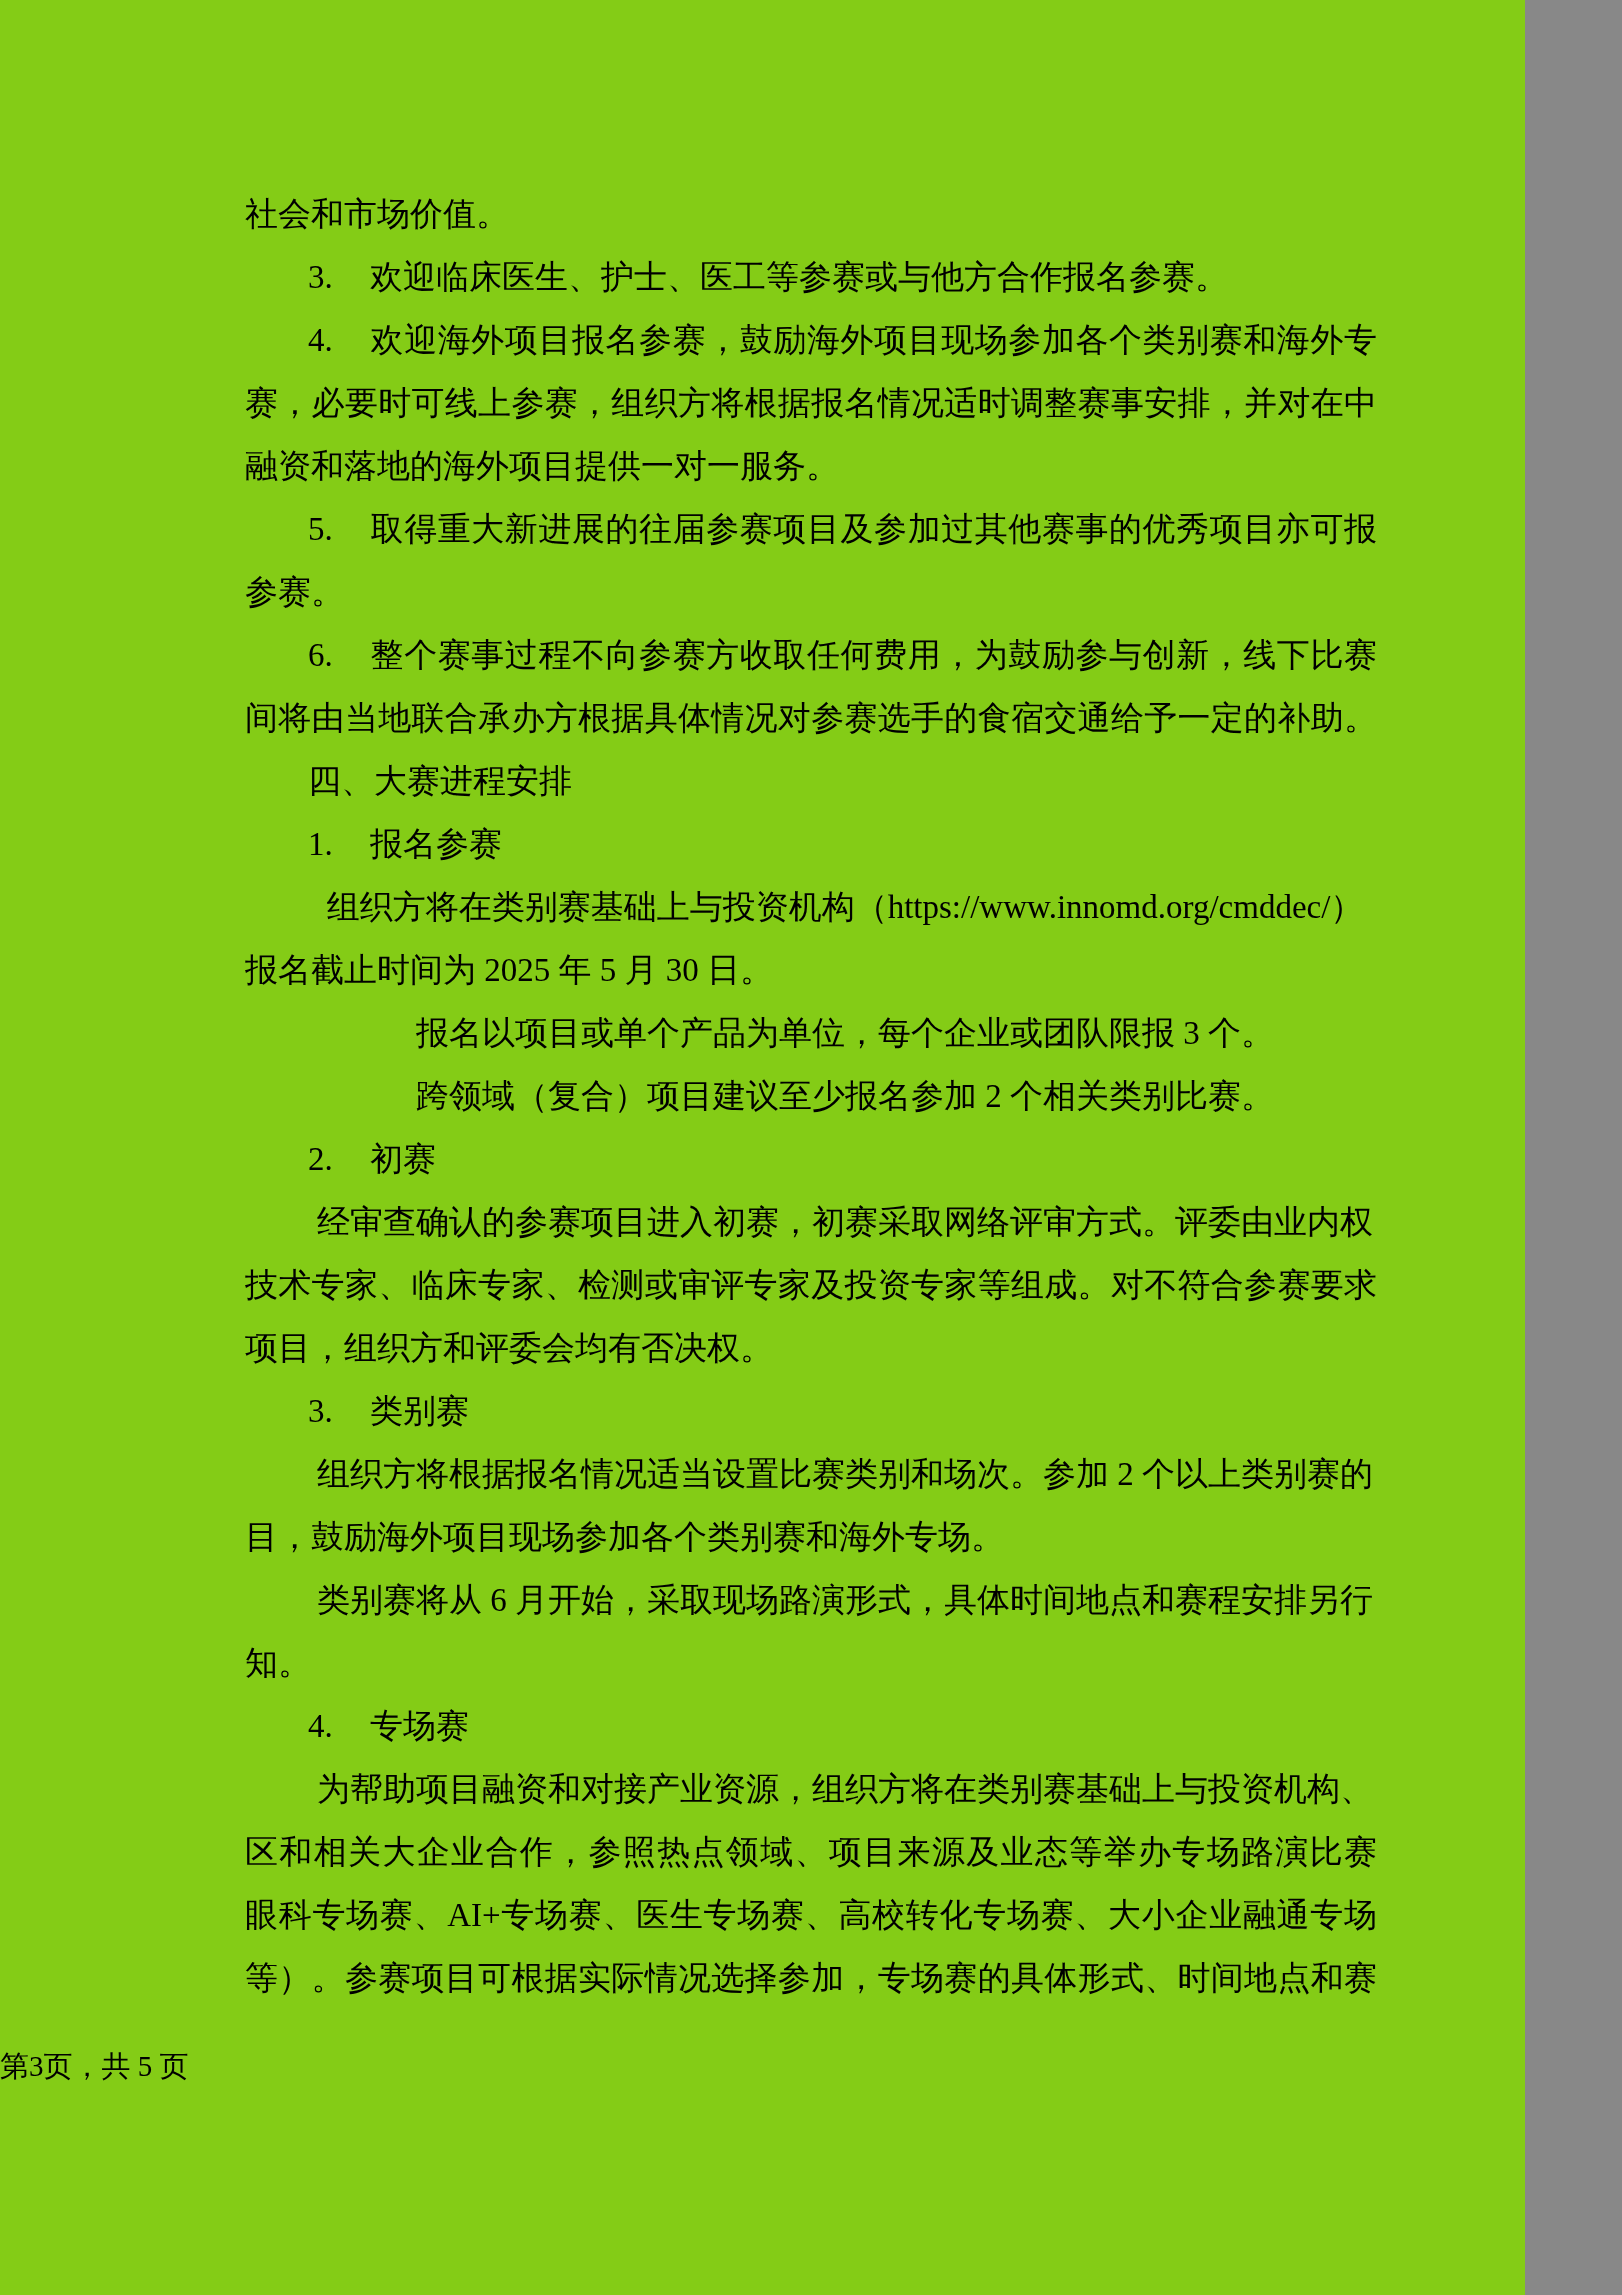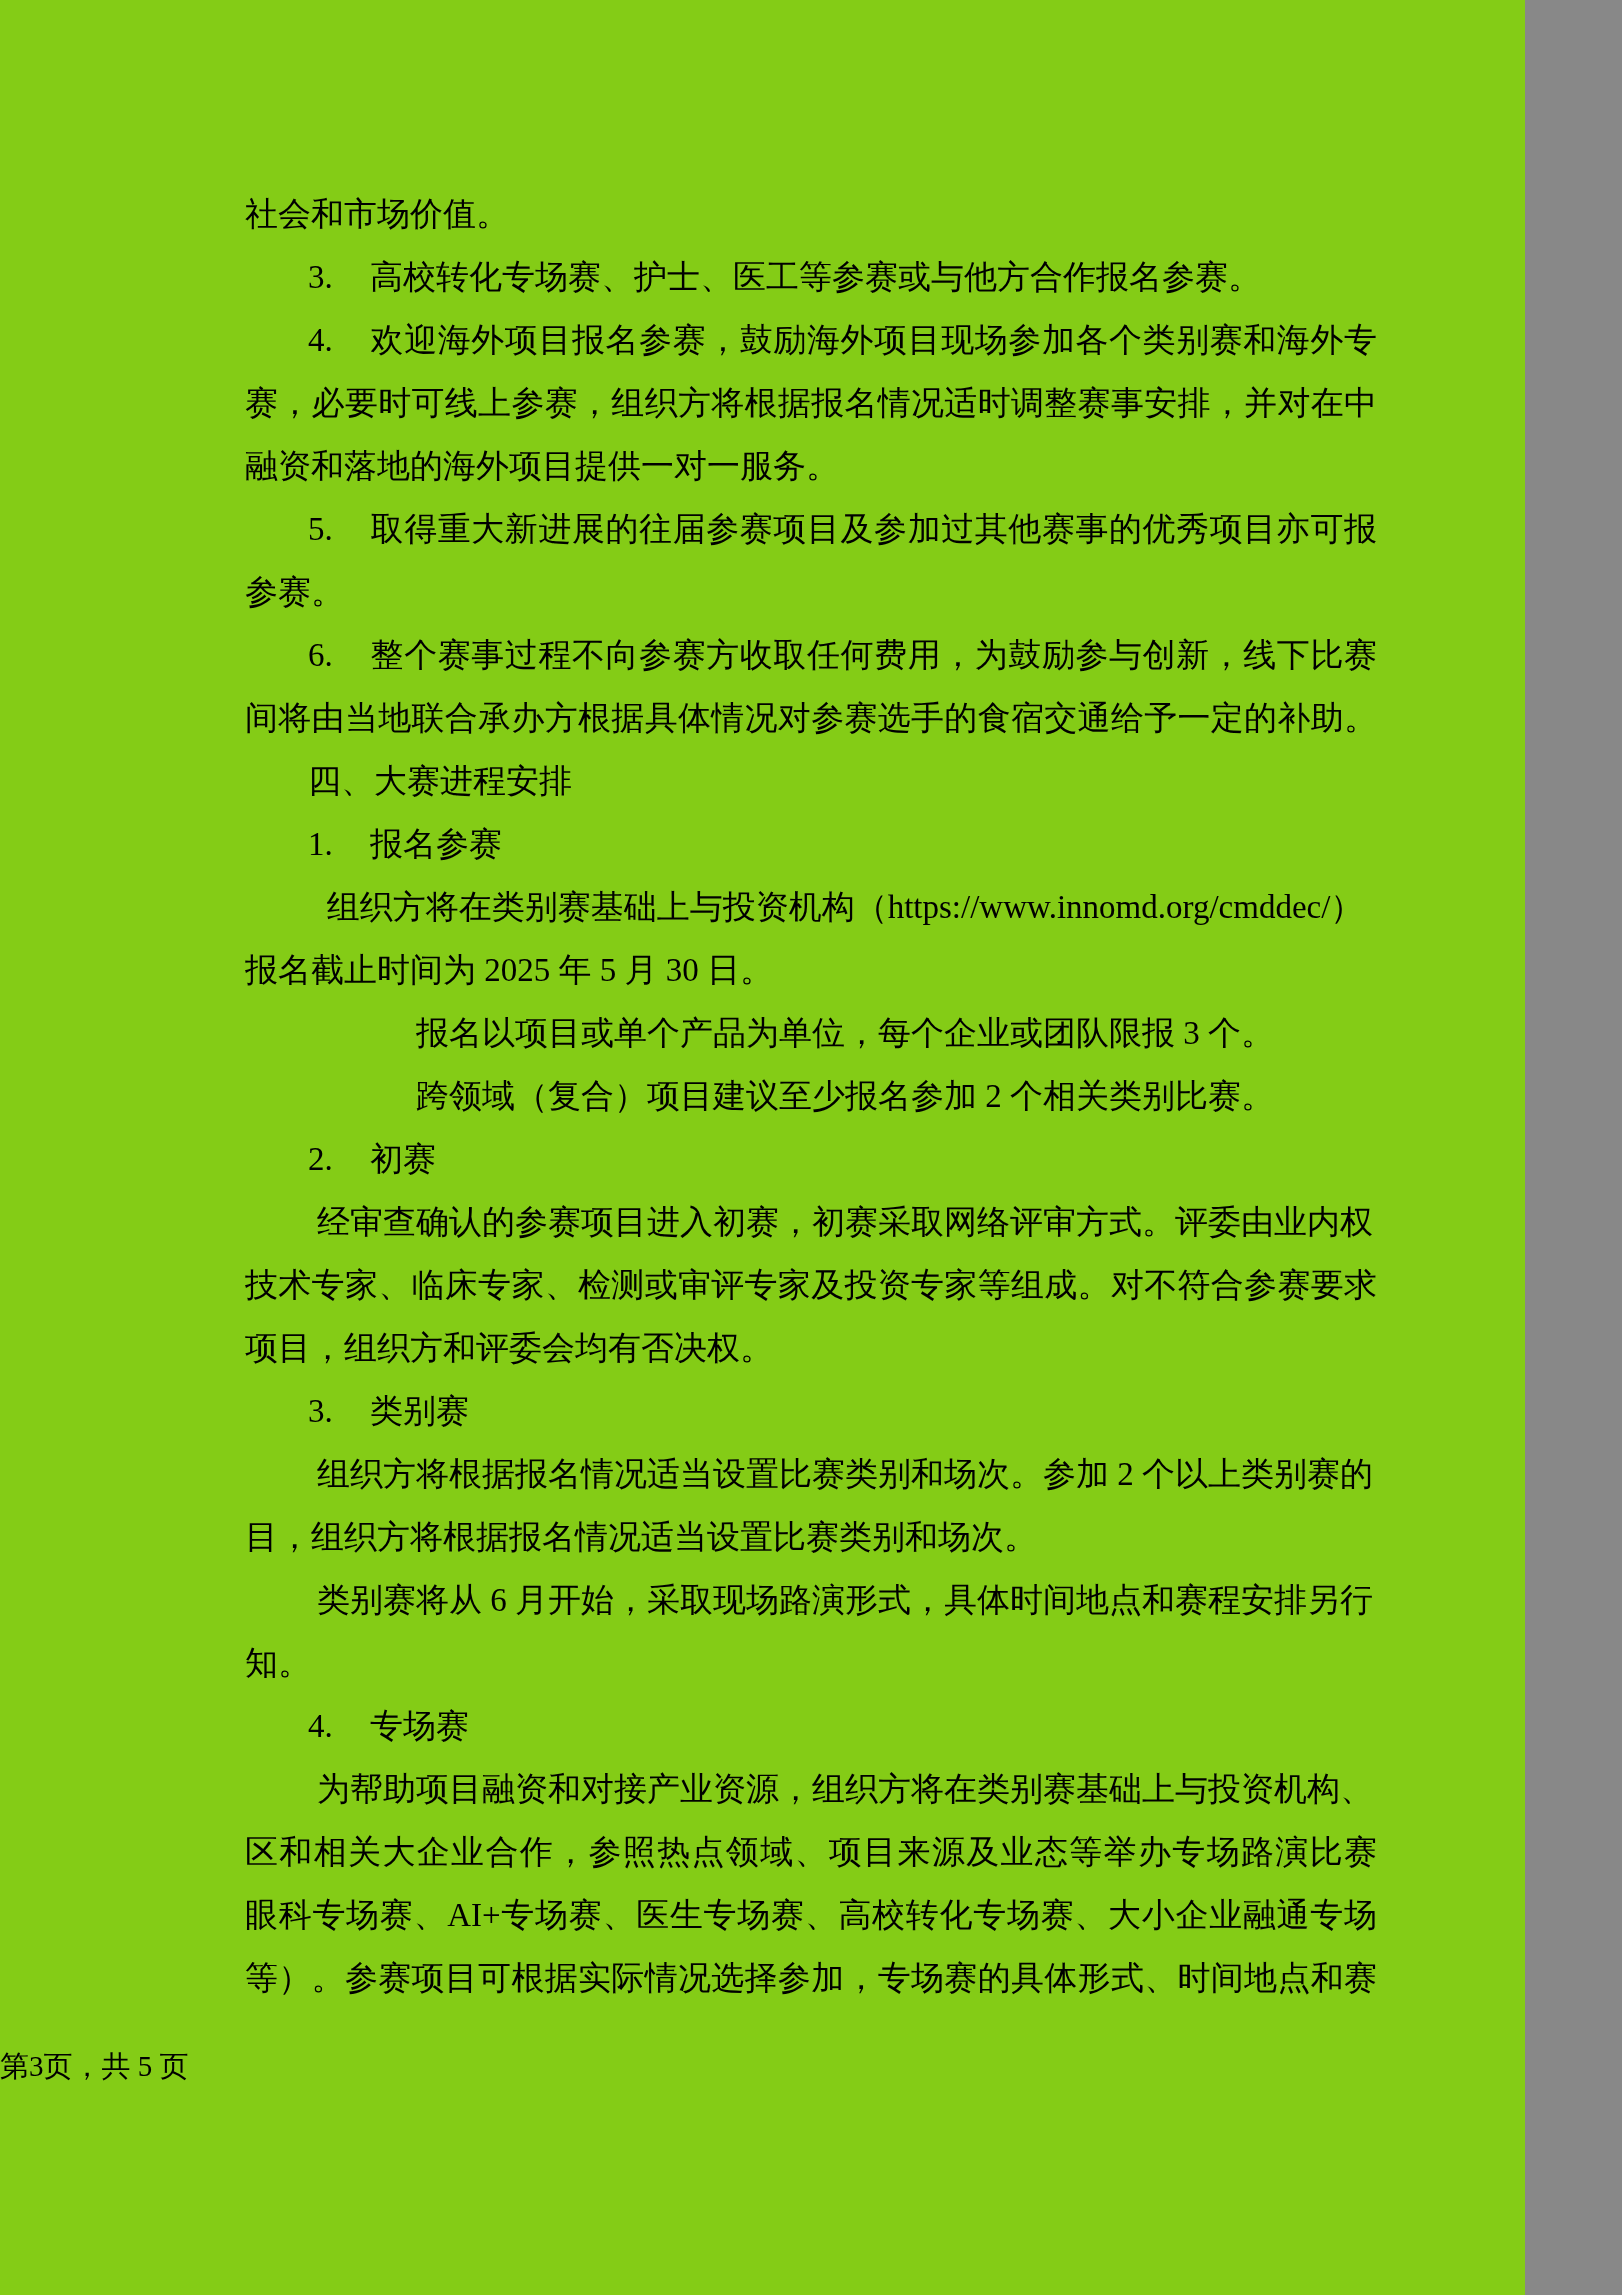"高校转化专场赛、护士、医工等参赛或与他方合作报名参赛。" span { text: 高校转化专场赛 -> 欢迎临床医生 }
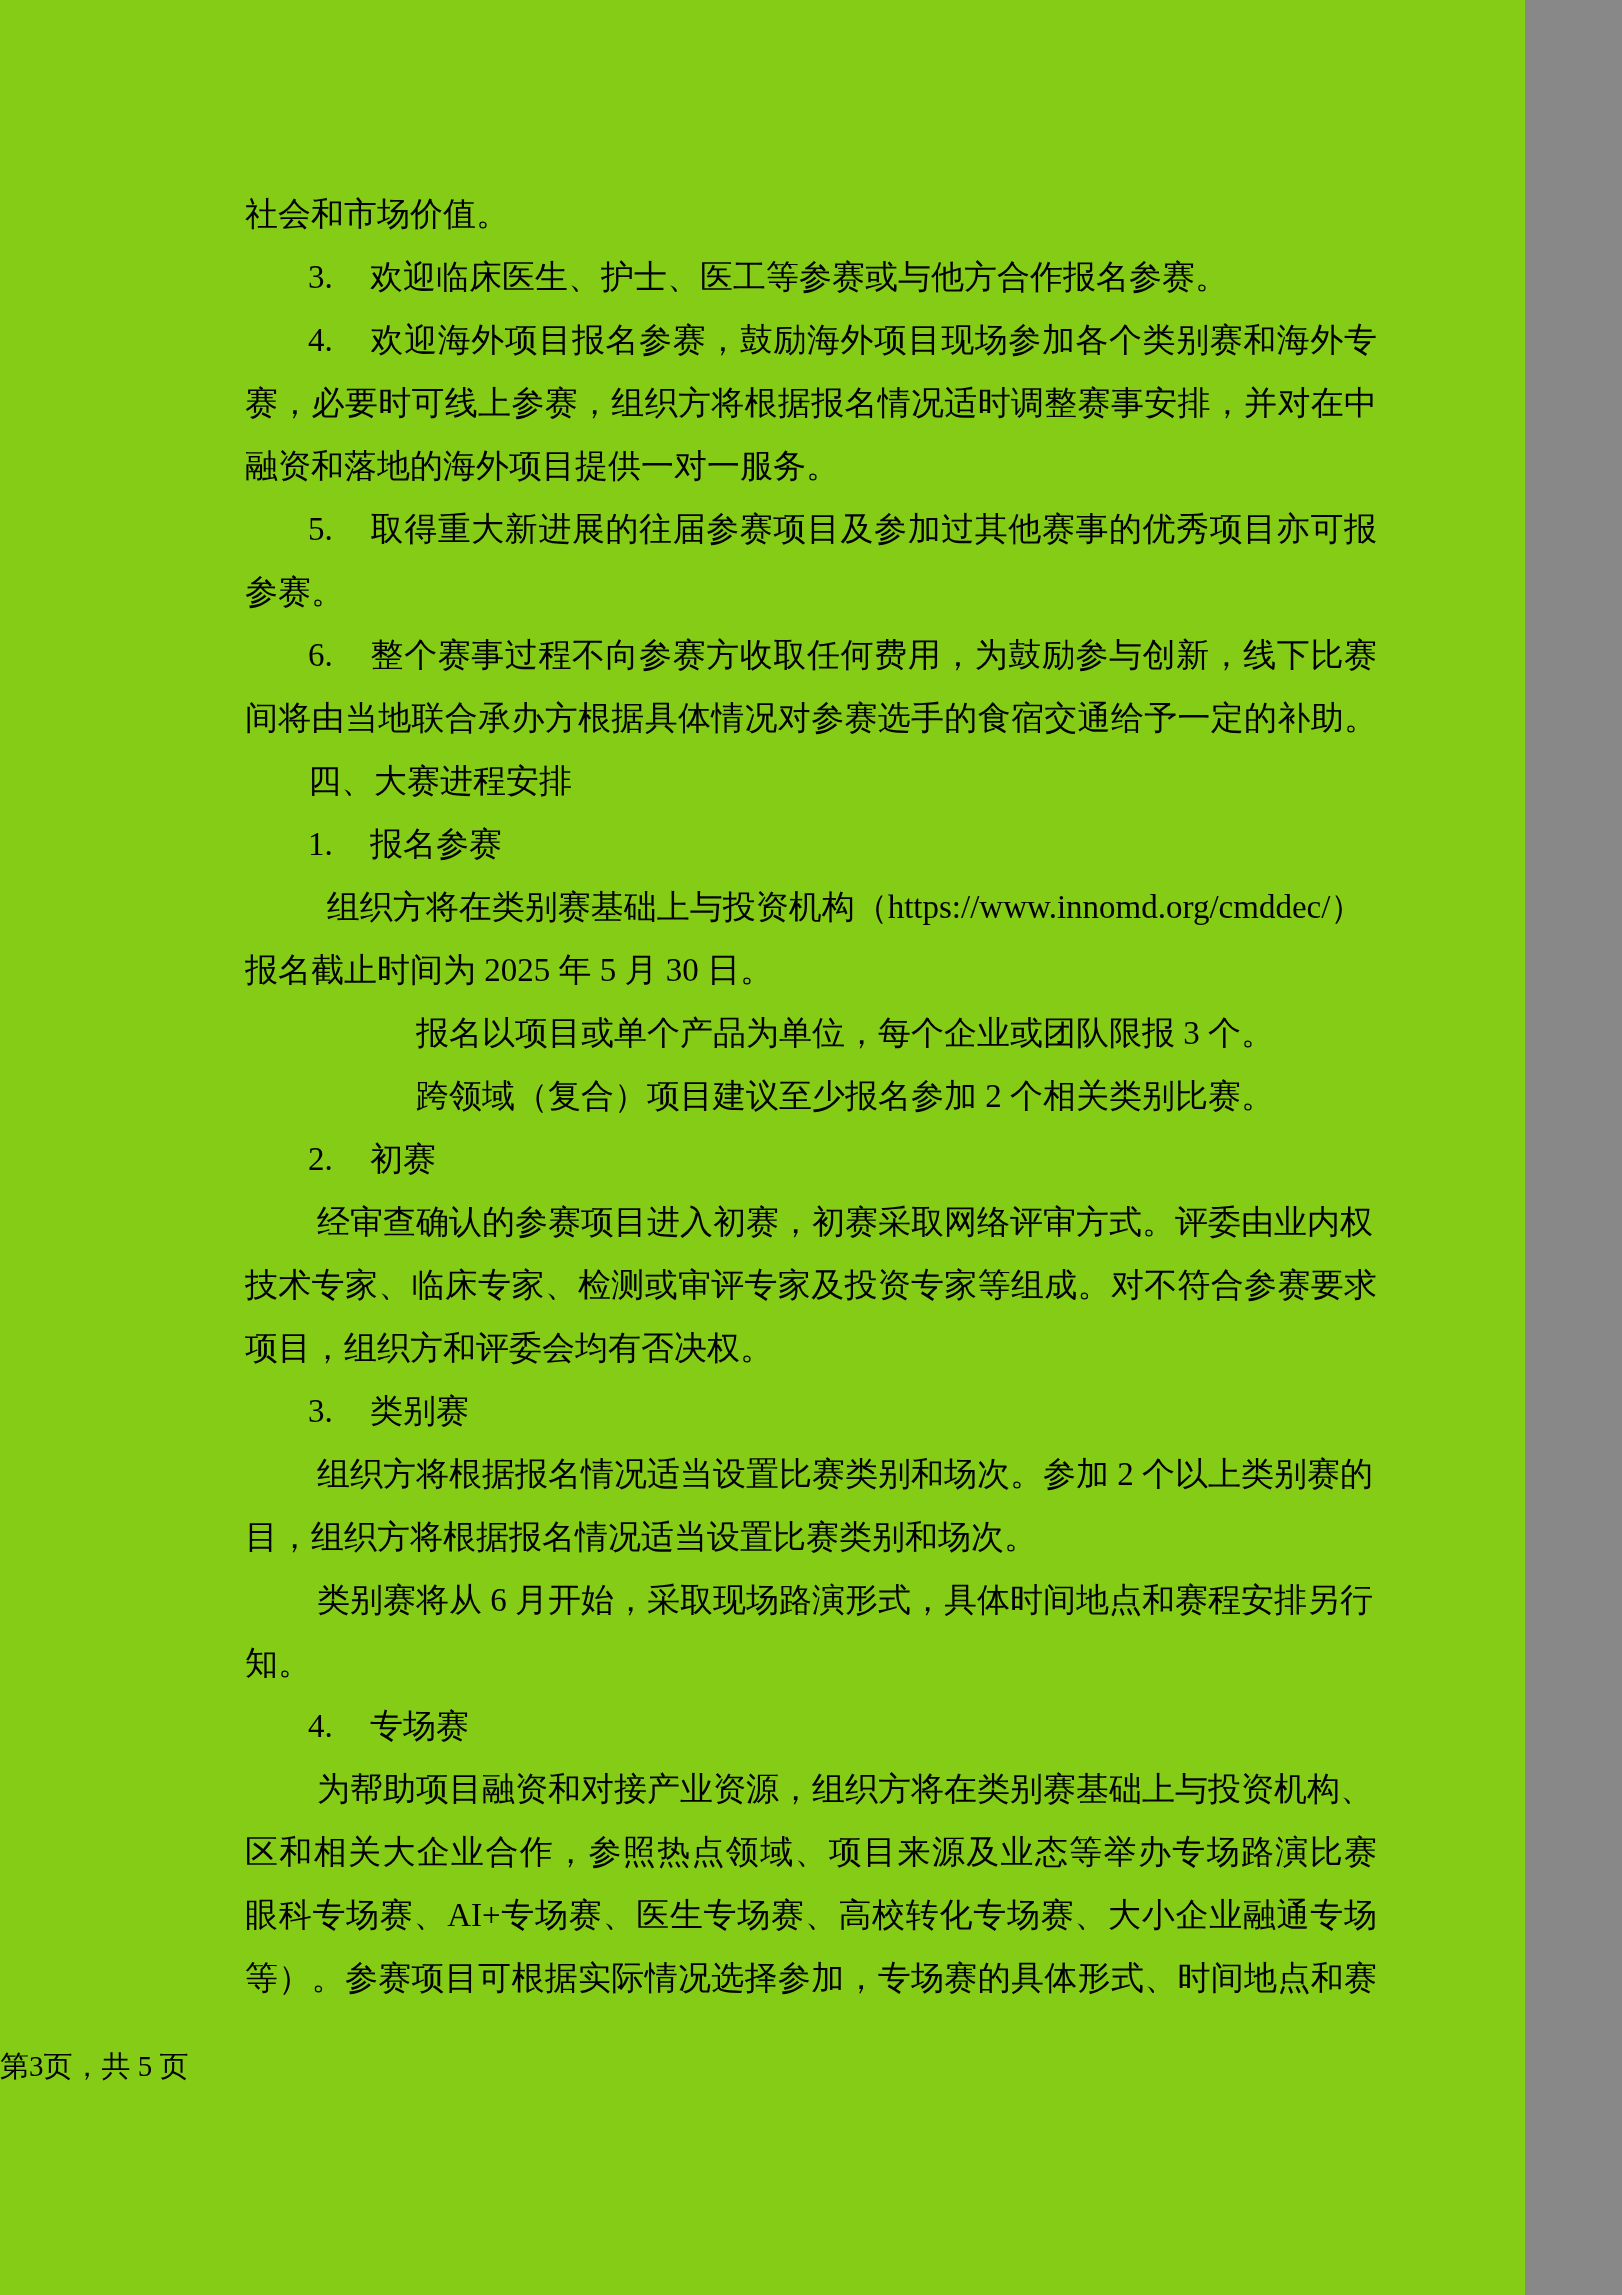"目，组织方将根据报名情况适当设置比赛类别和场次。" span { text: 组织方将根据报名情况适当设置比赛类别和场次 -> 鼓励海外项目现场参加各个类别赛和海外专场 }
